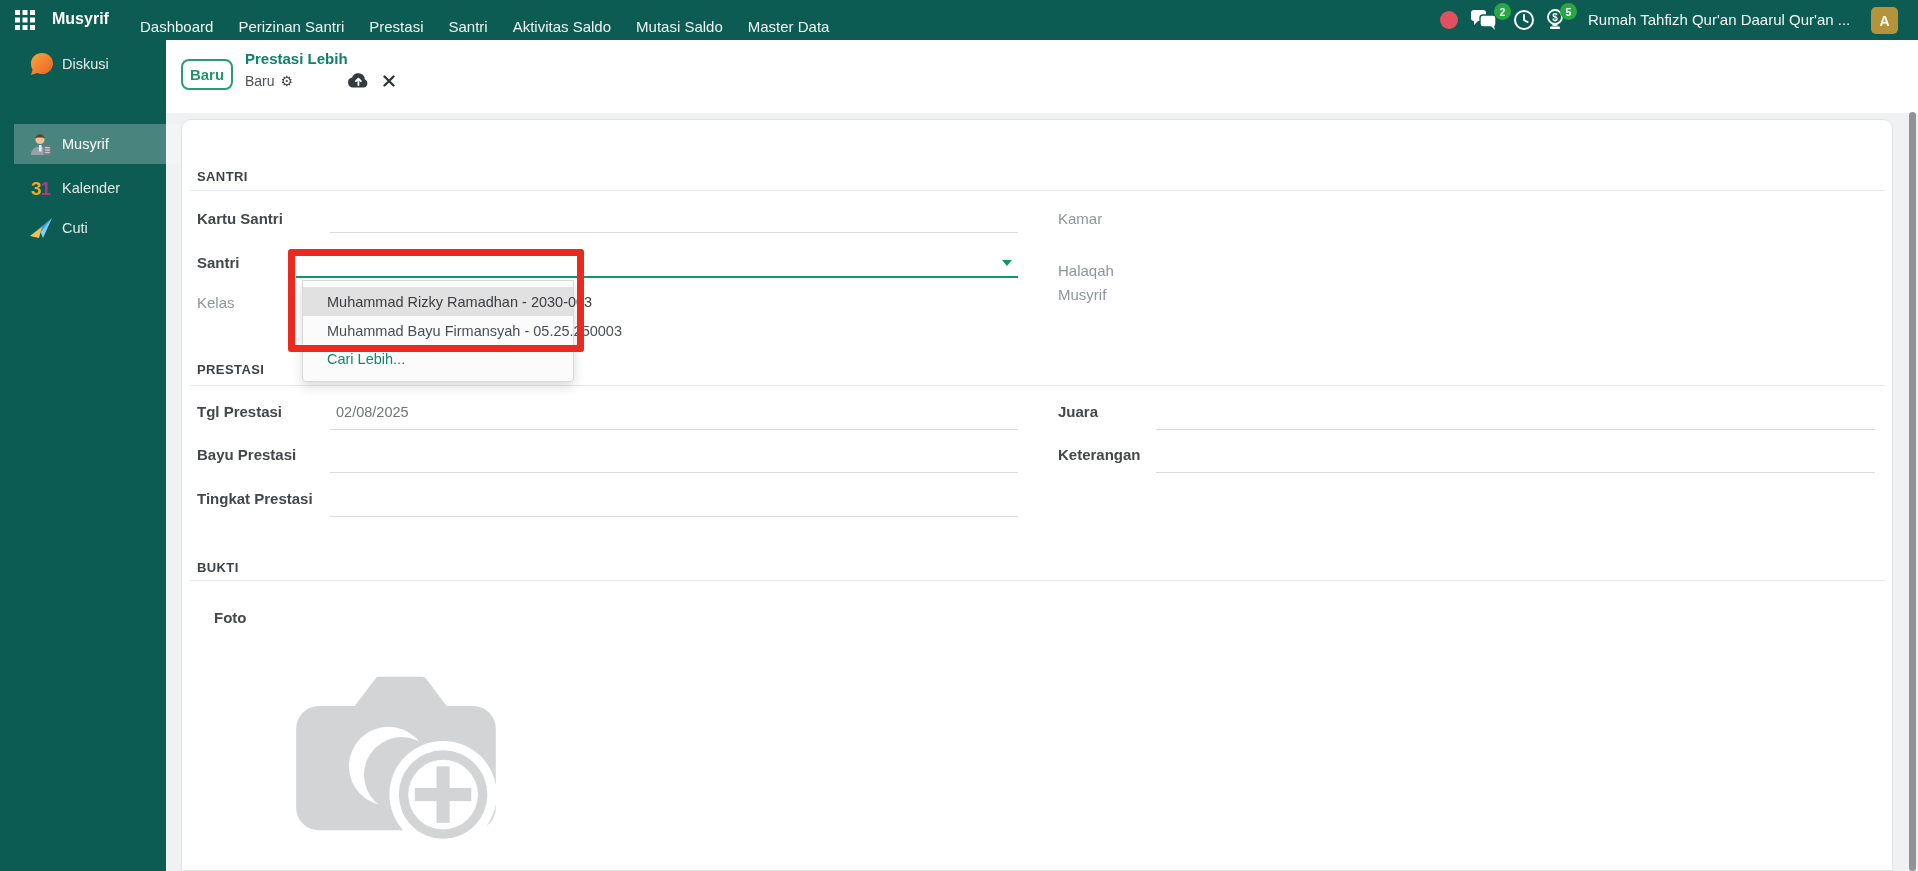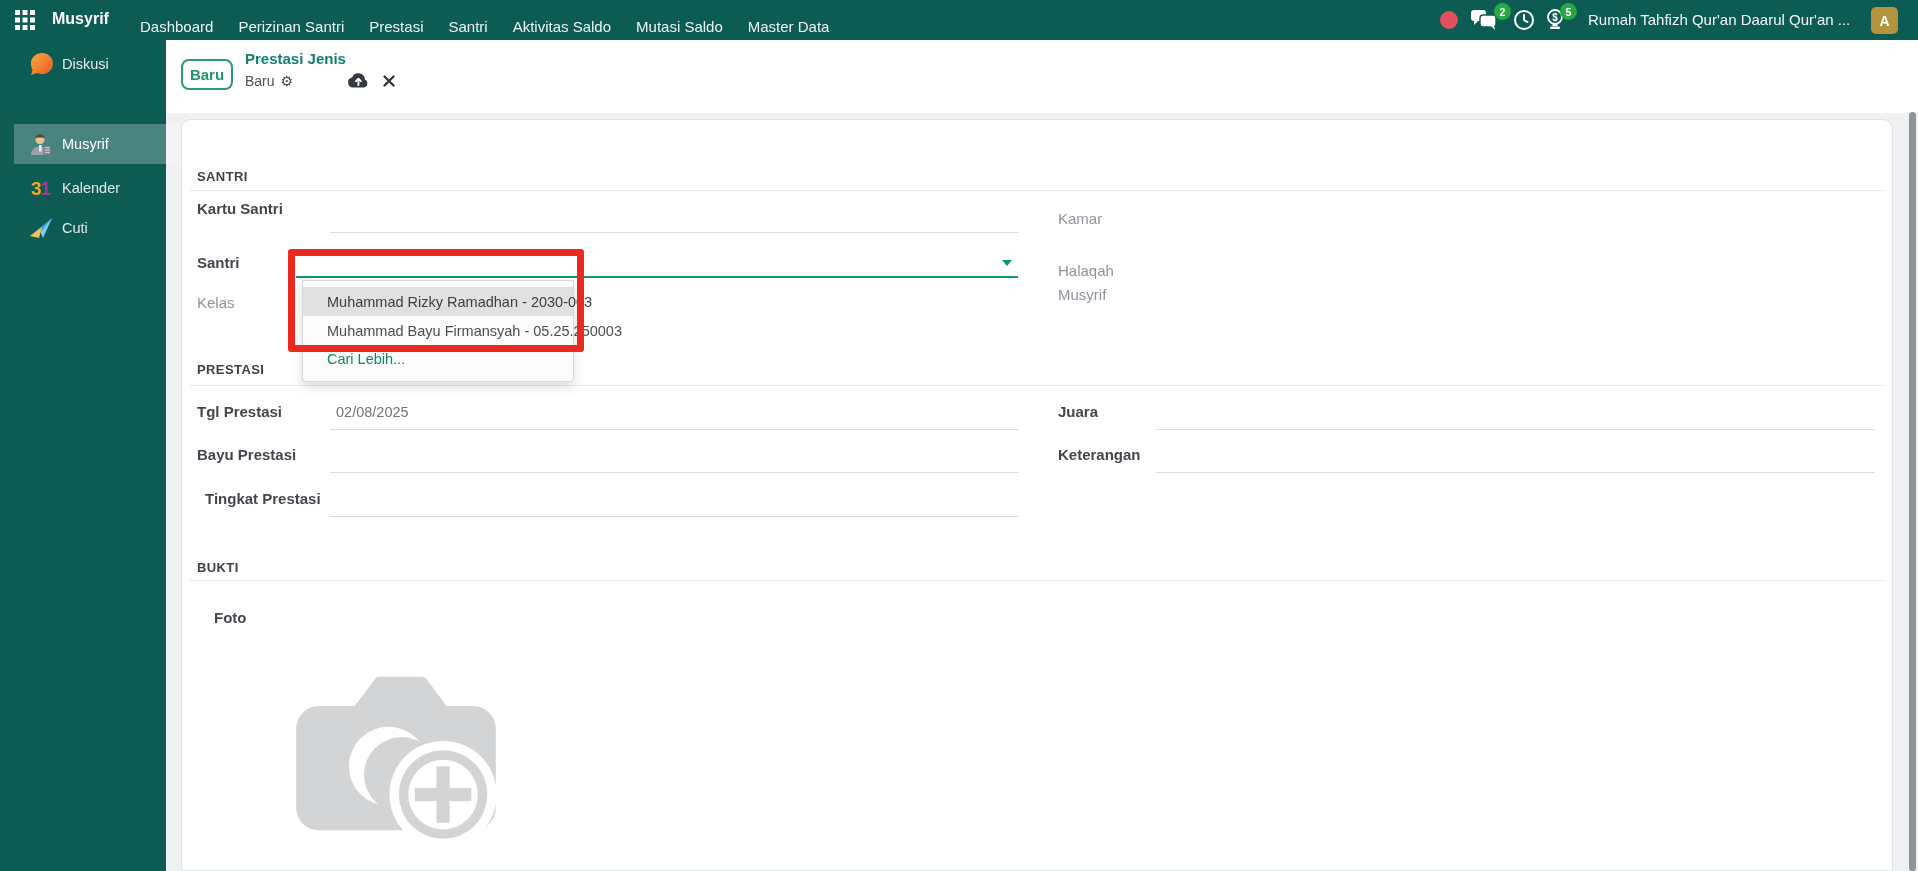"Prestasi Jenis" div.crumb-title { text: Jenis -> Lebih }
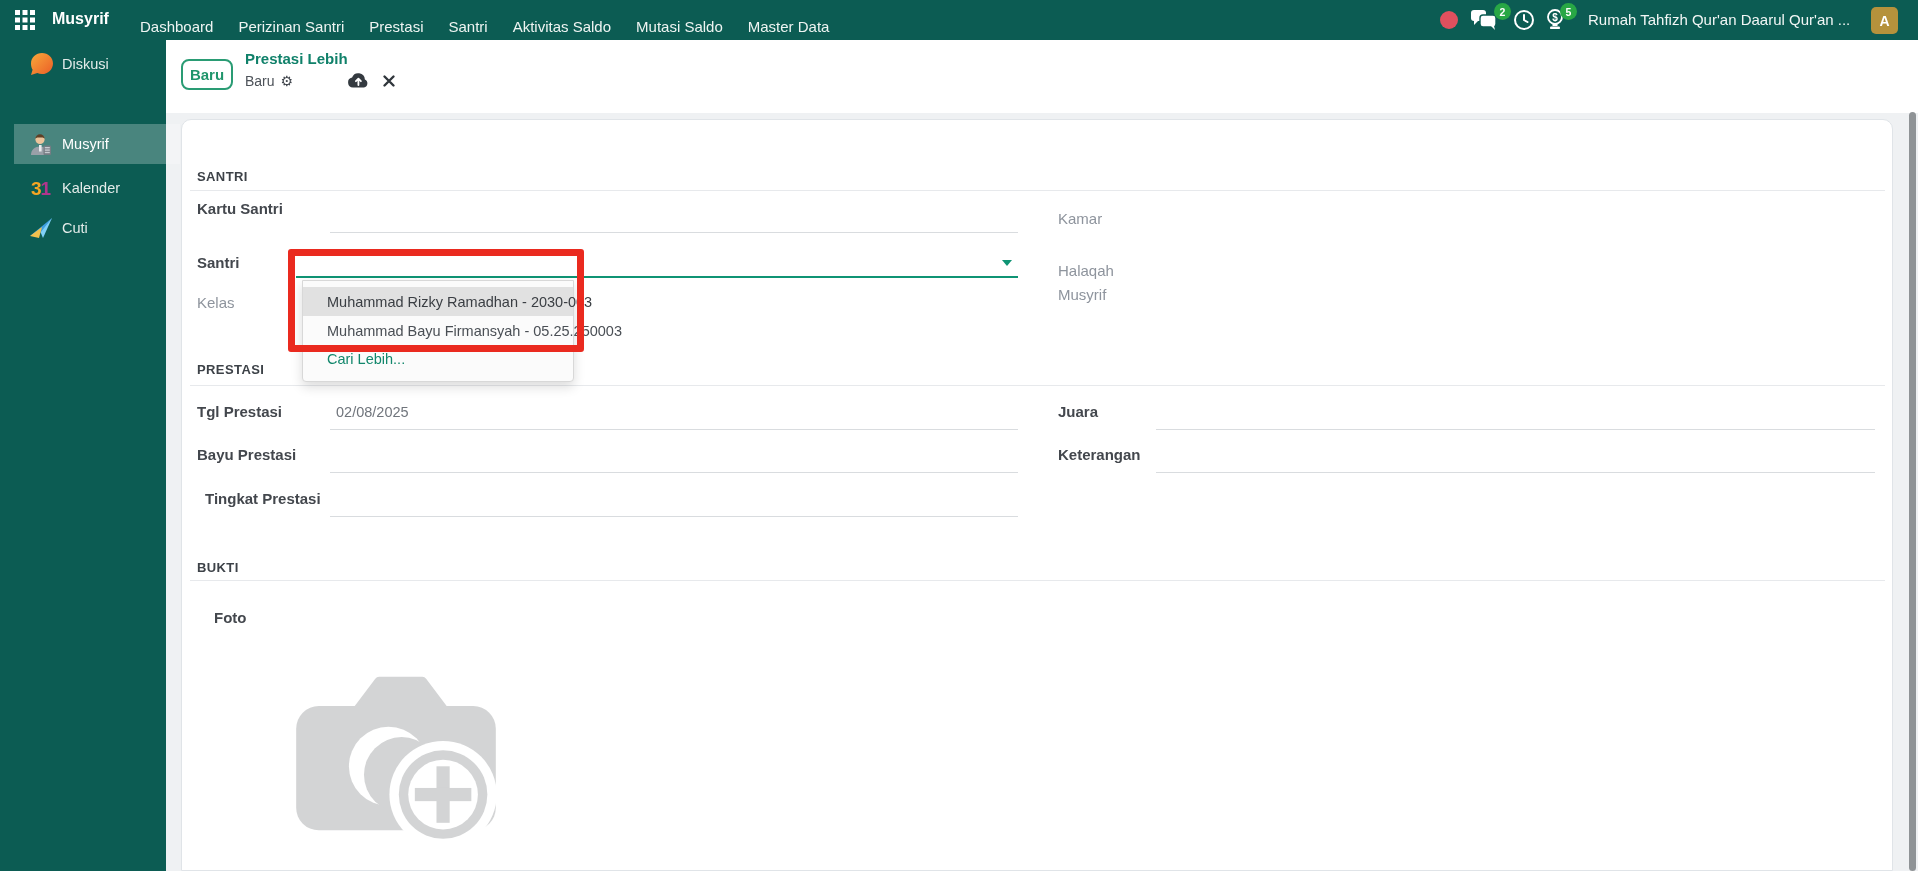"Kartu Santri" div.lbl { top: 200px -> 210px }
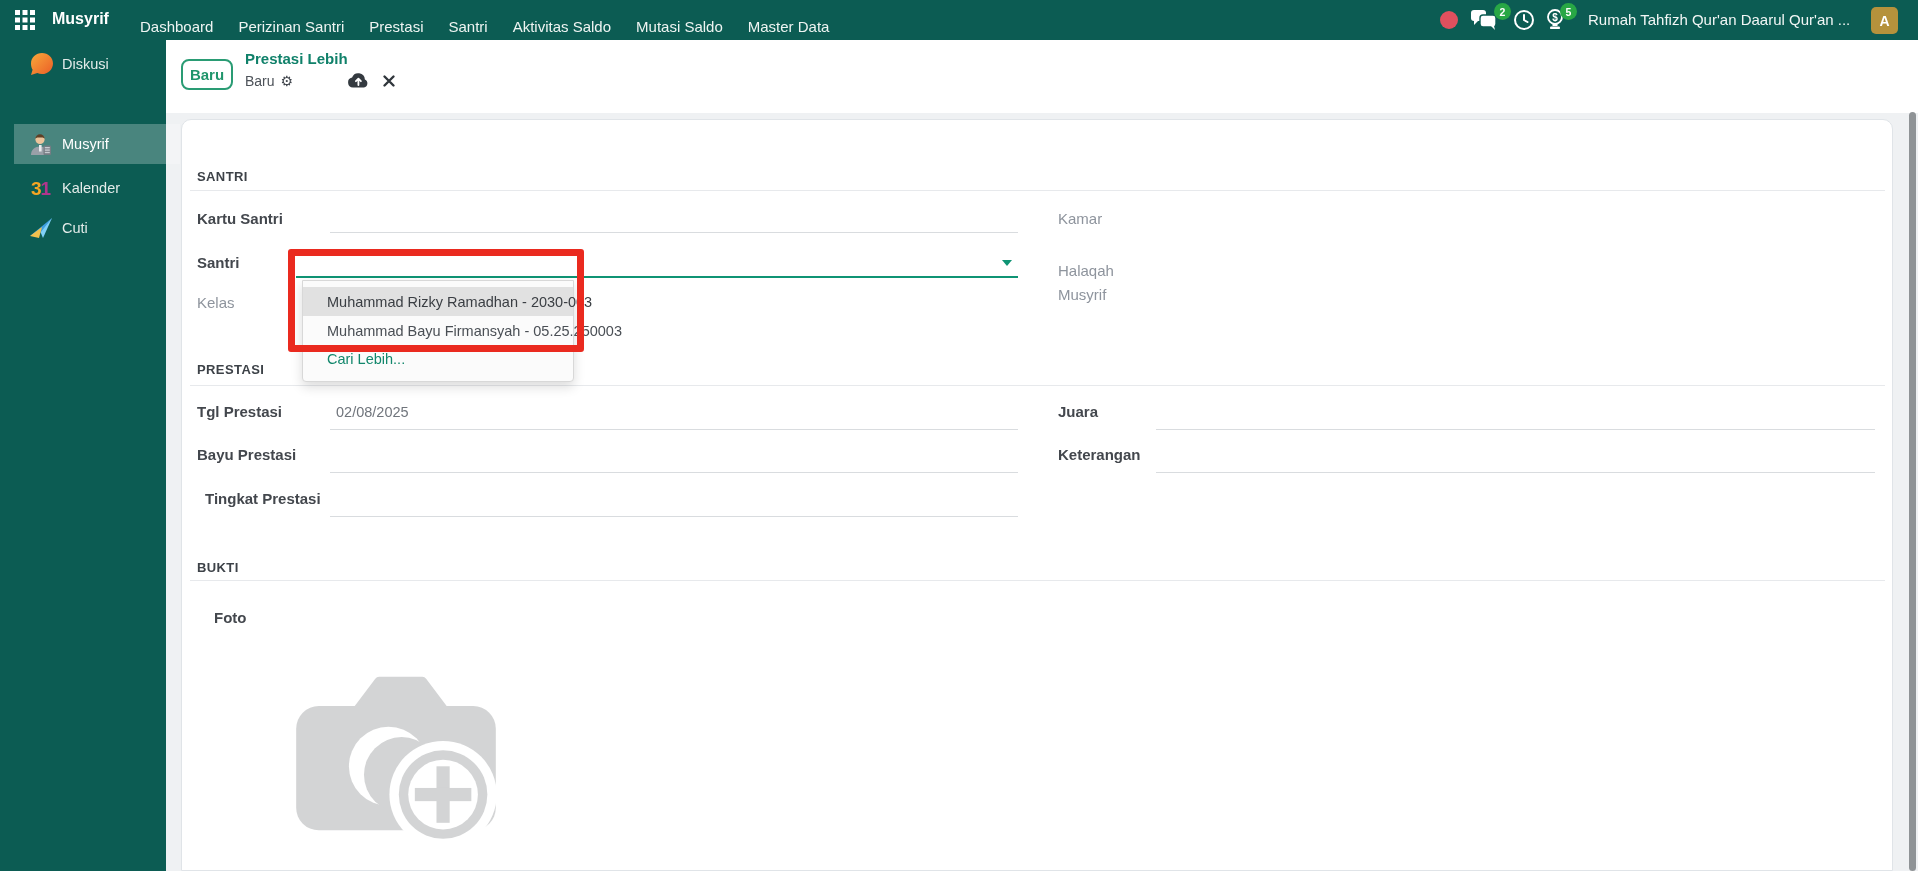"Tingkat Prestasi" div.lbl { left: 205px -> 197px }
